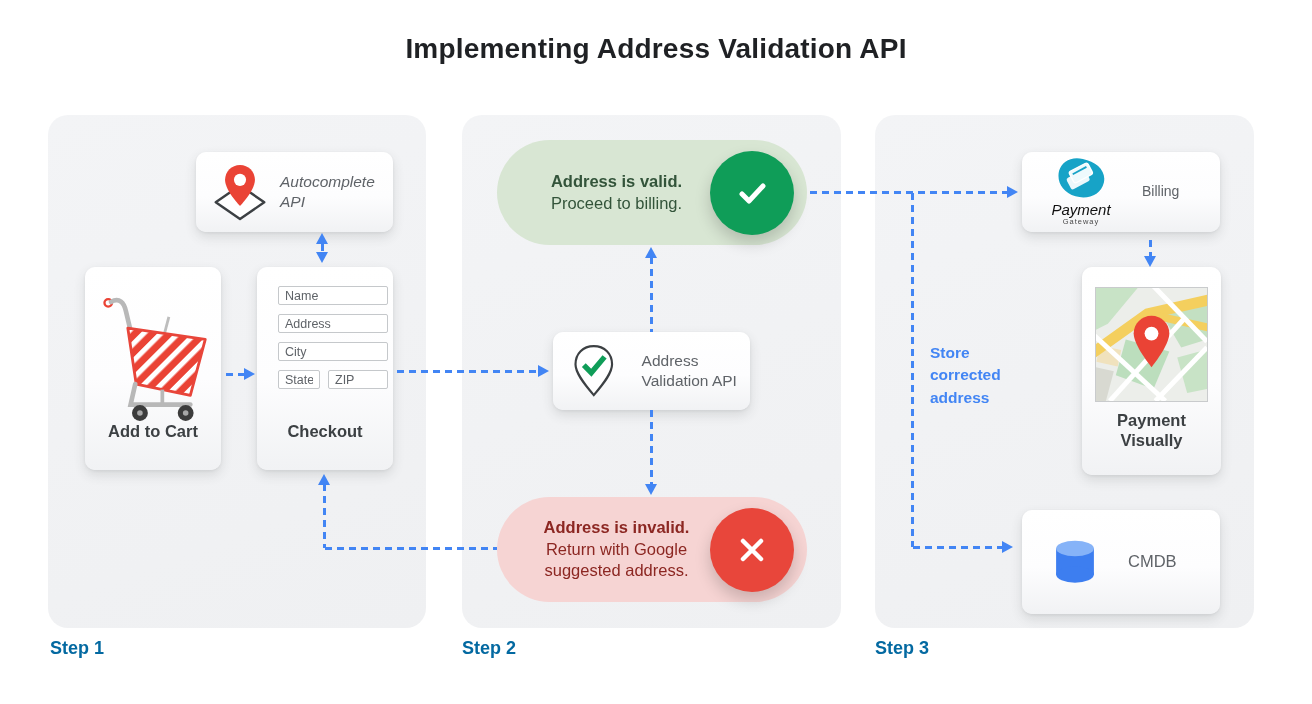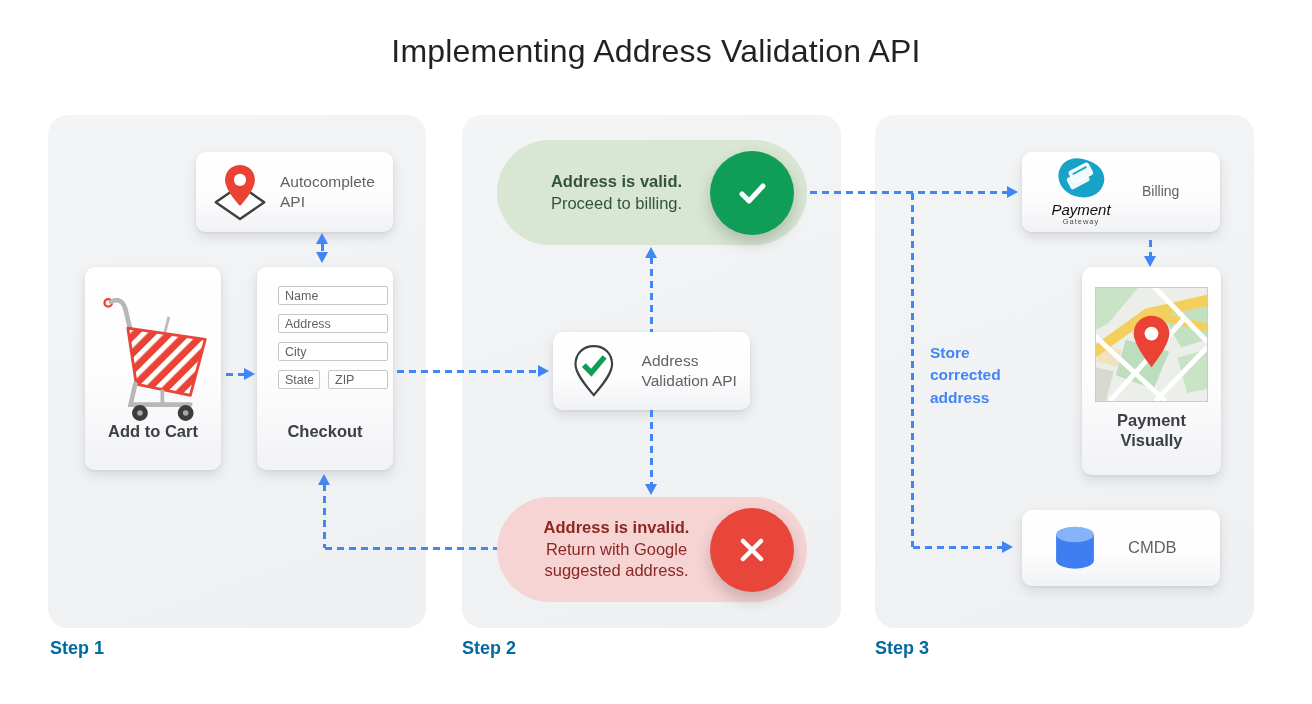"Implementing Address Validation API" .page-title { font-size: 32px -> 28px; font-weight: 400 -> 700 }
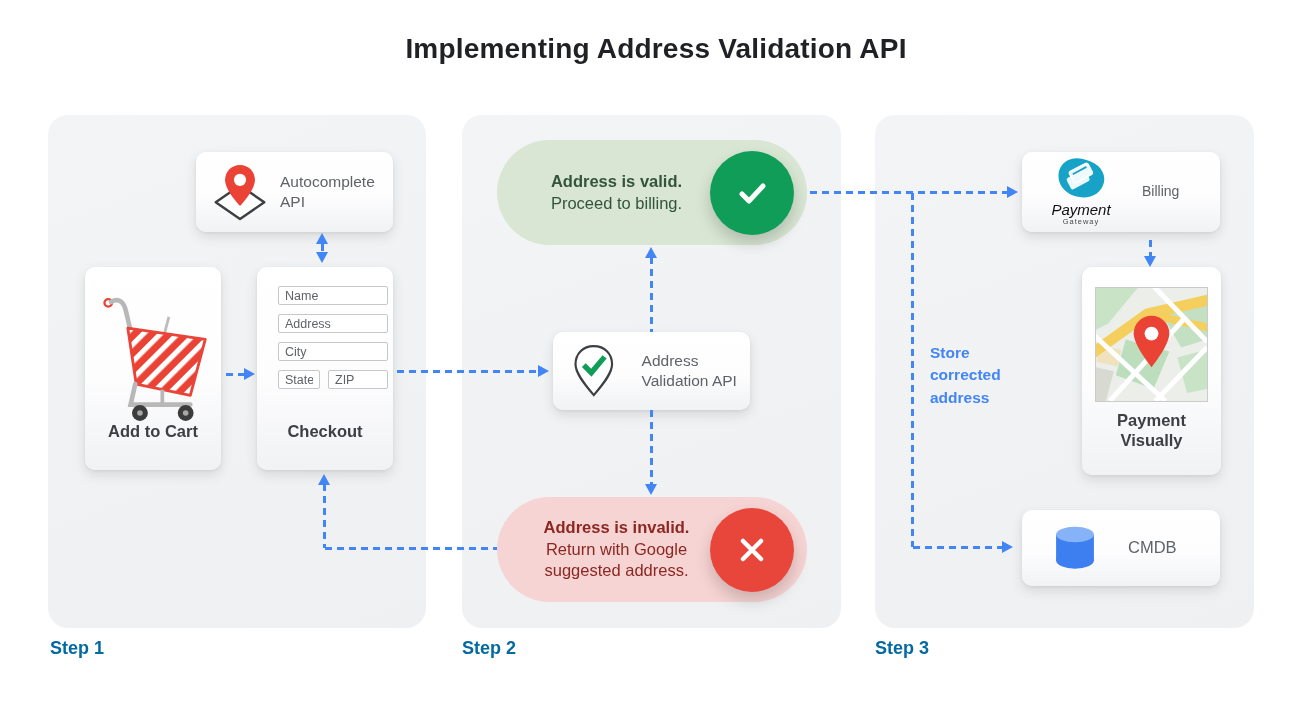"Autocomplete API" .autocomplete-card .api-label { font-style: none -> italic }
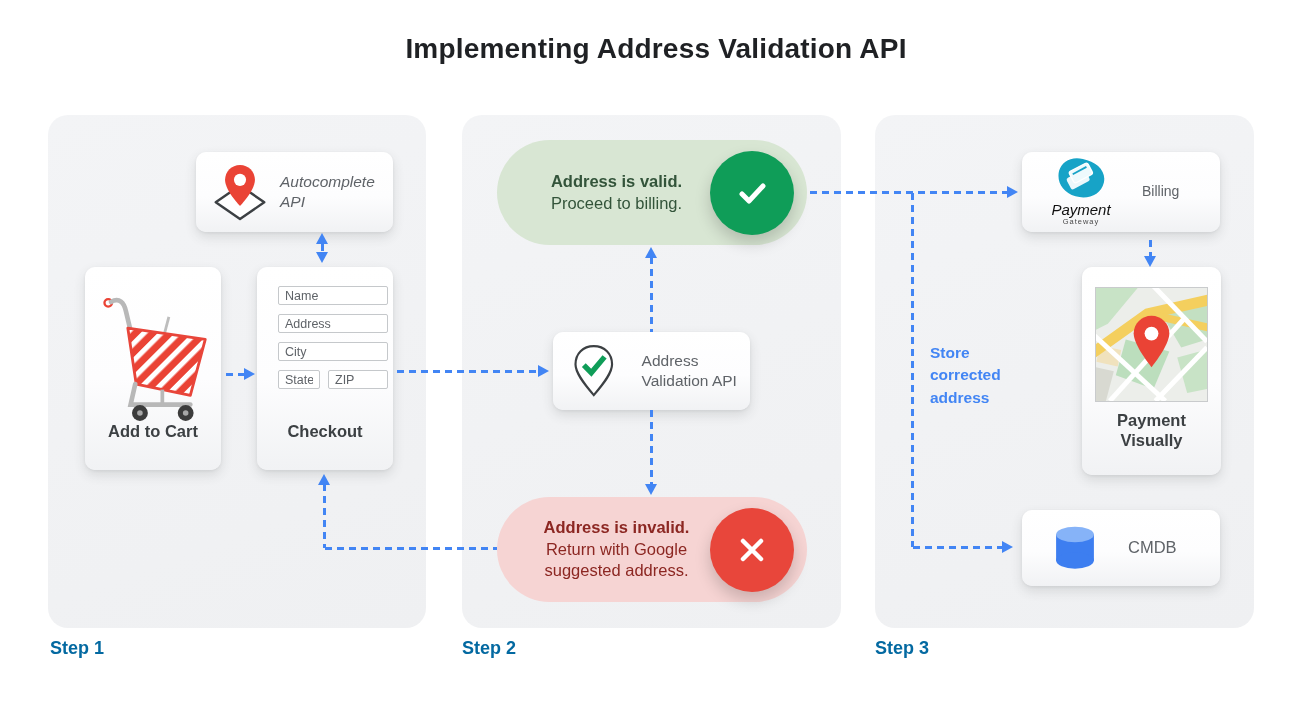"CMDB" .cmdb-card { height: 76px -> 104px }
